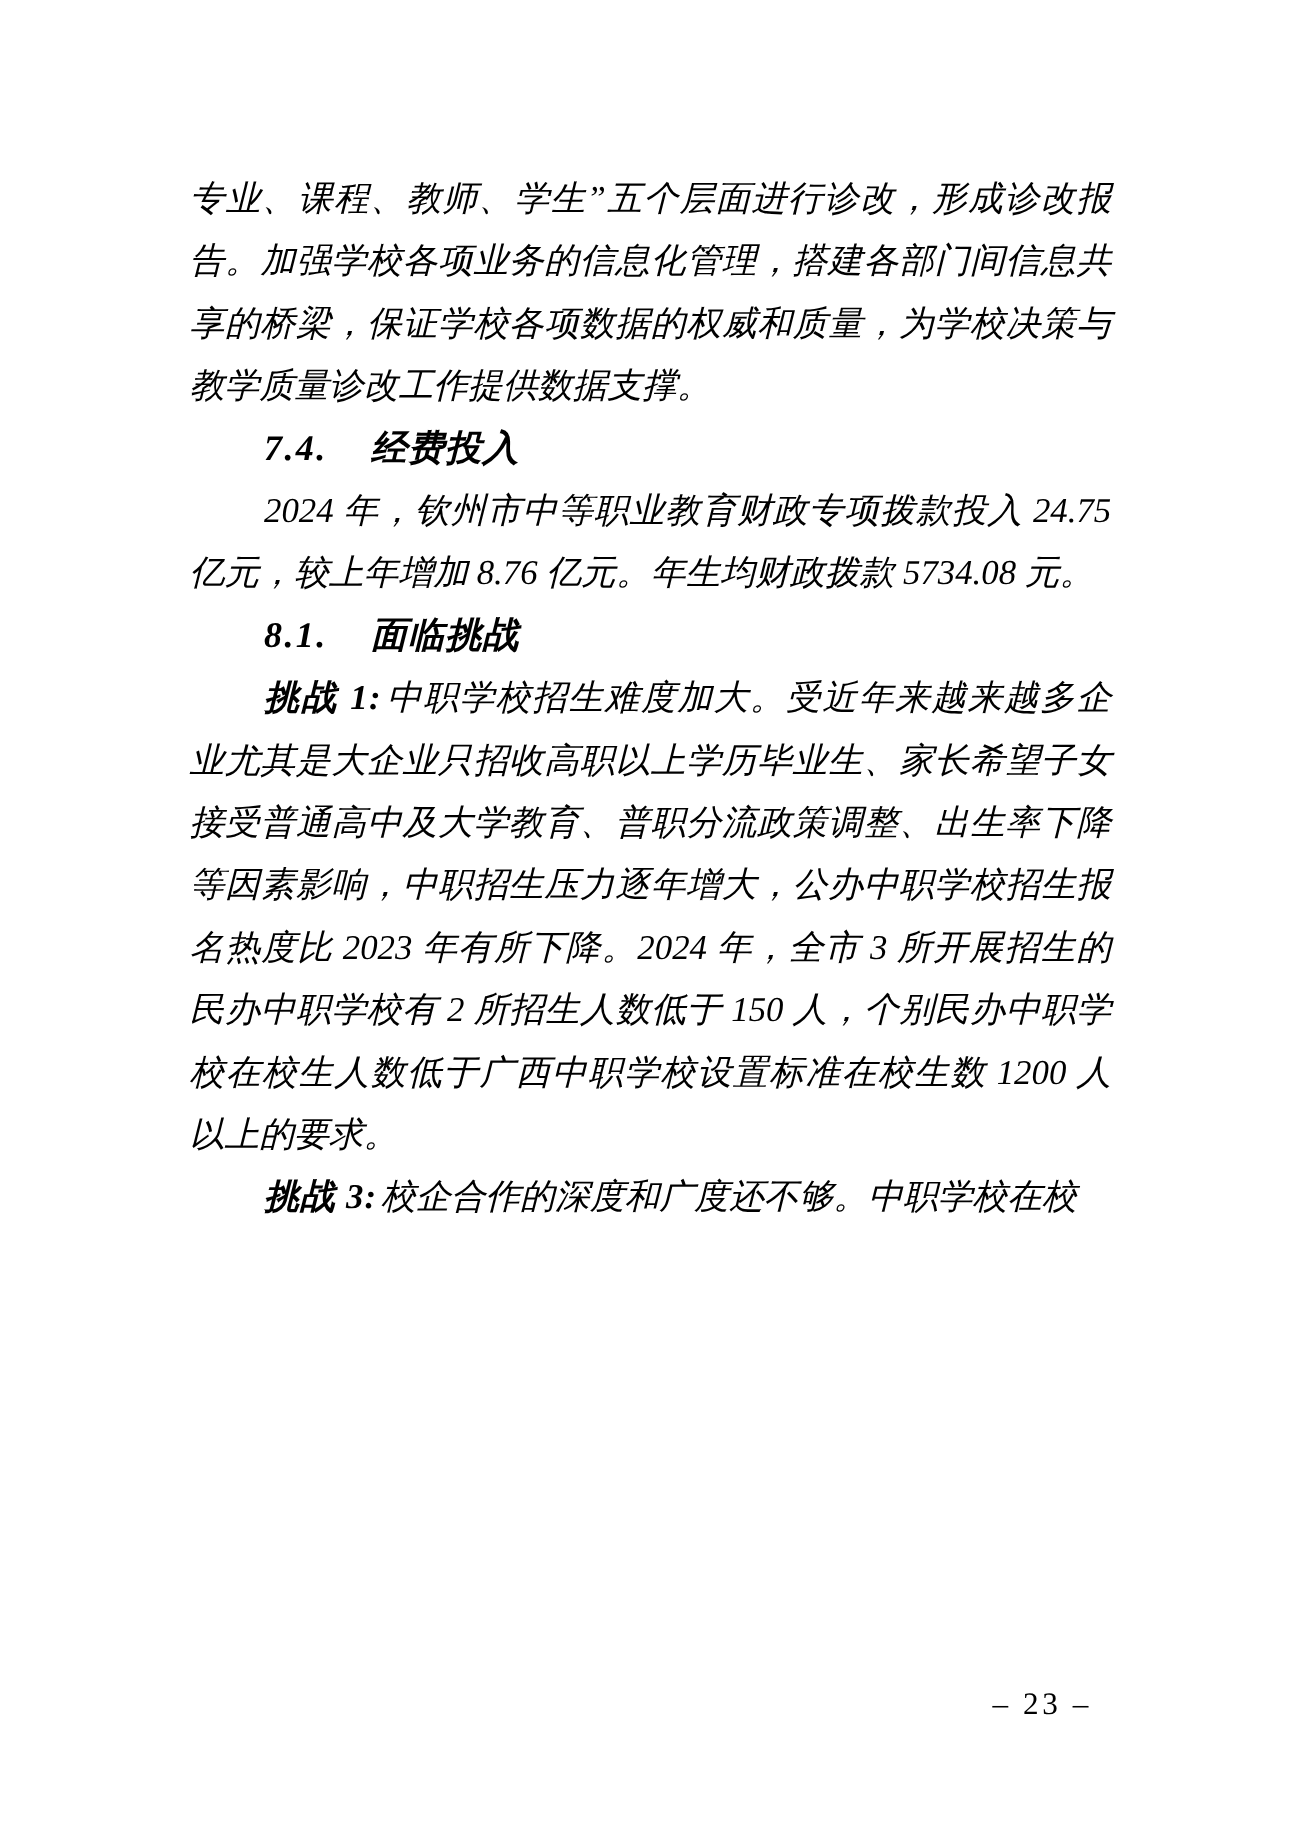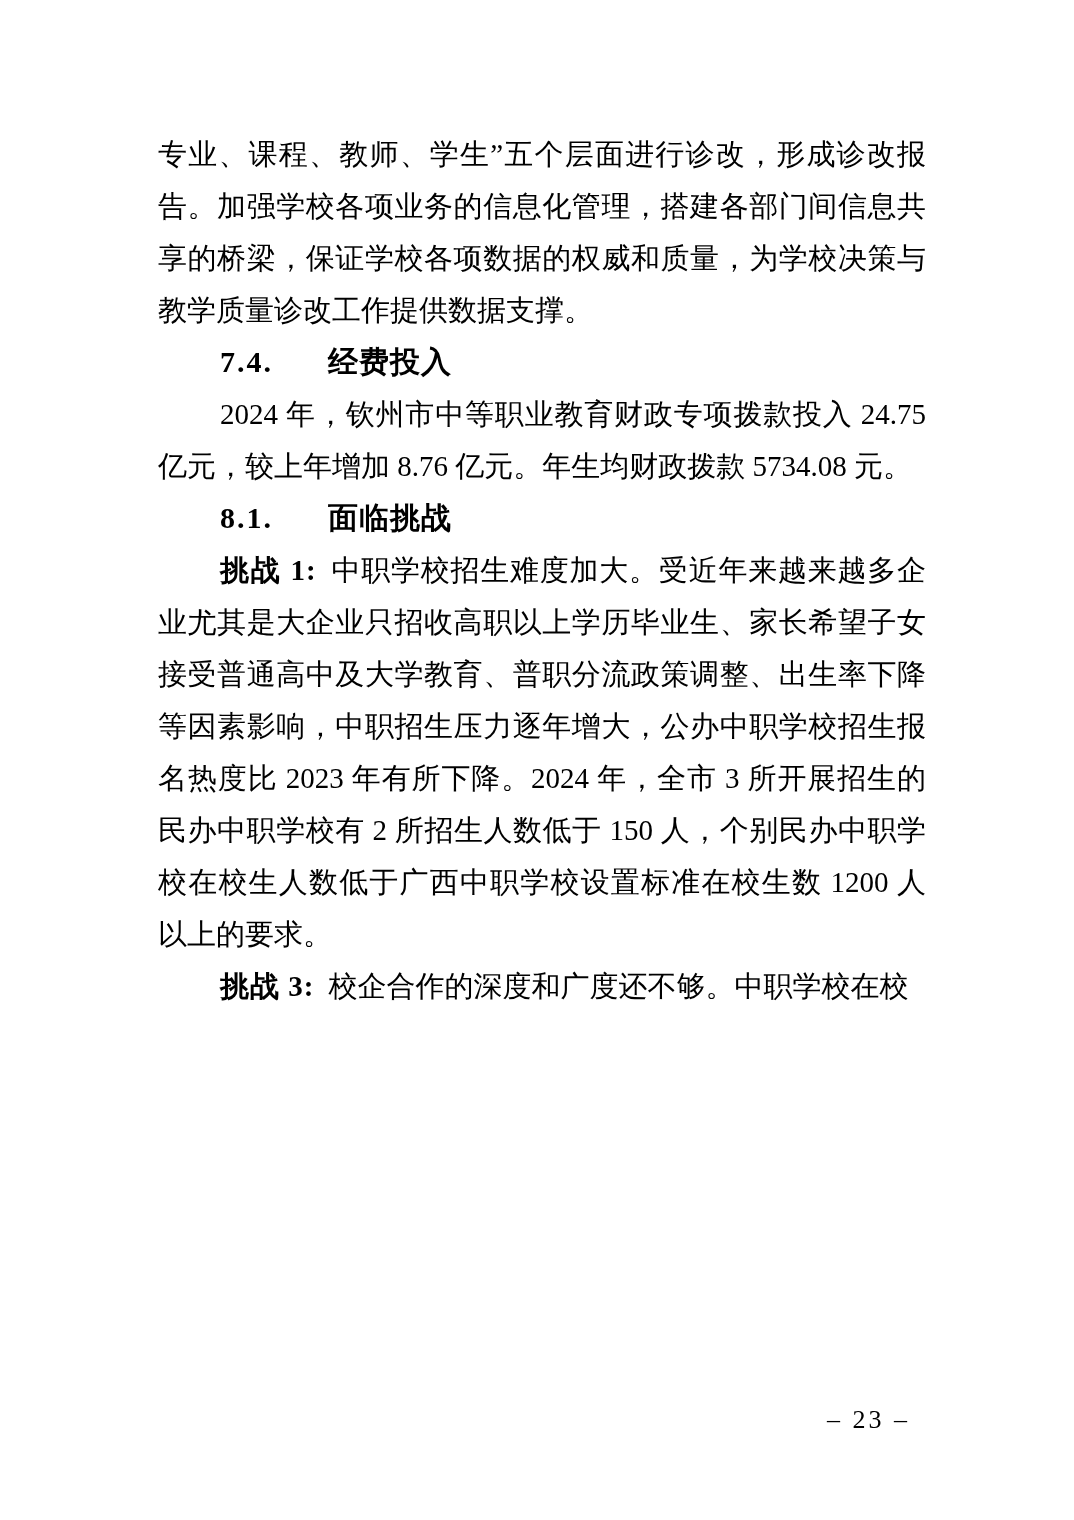"专业、课程、教师、学生”五个层面进行诊改，形成诊改报告。加强学校各项业务的信息化" .content { font-style: none -> italic; top: 128px -> 140px }
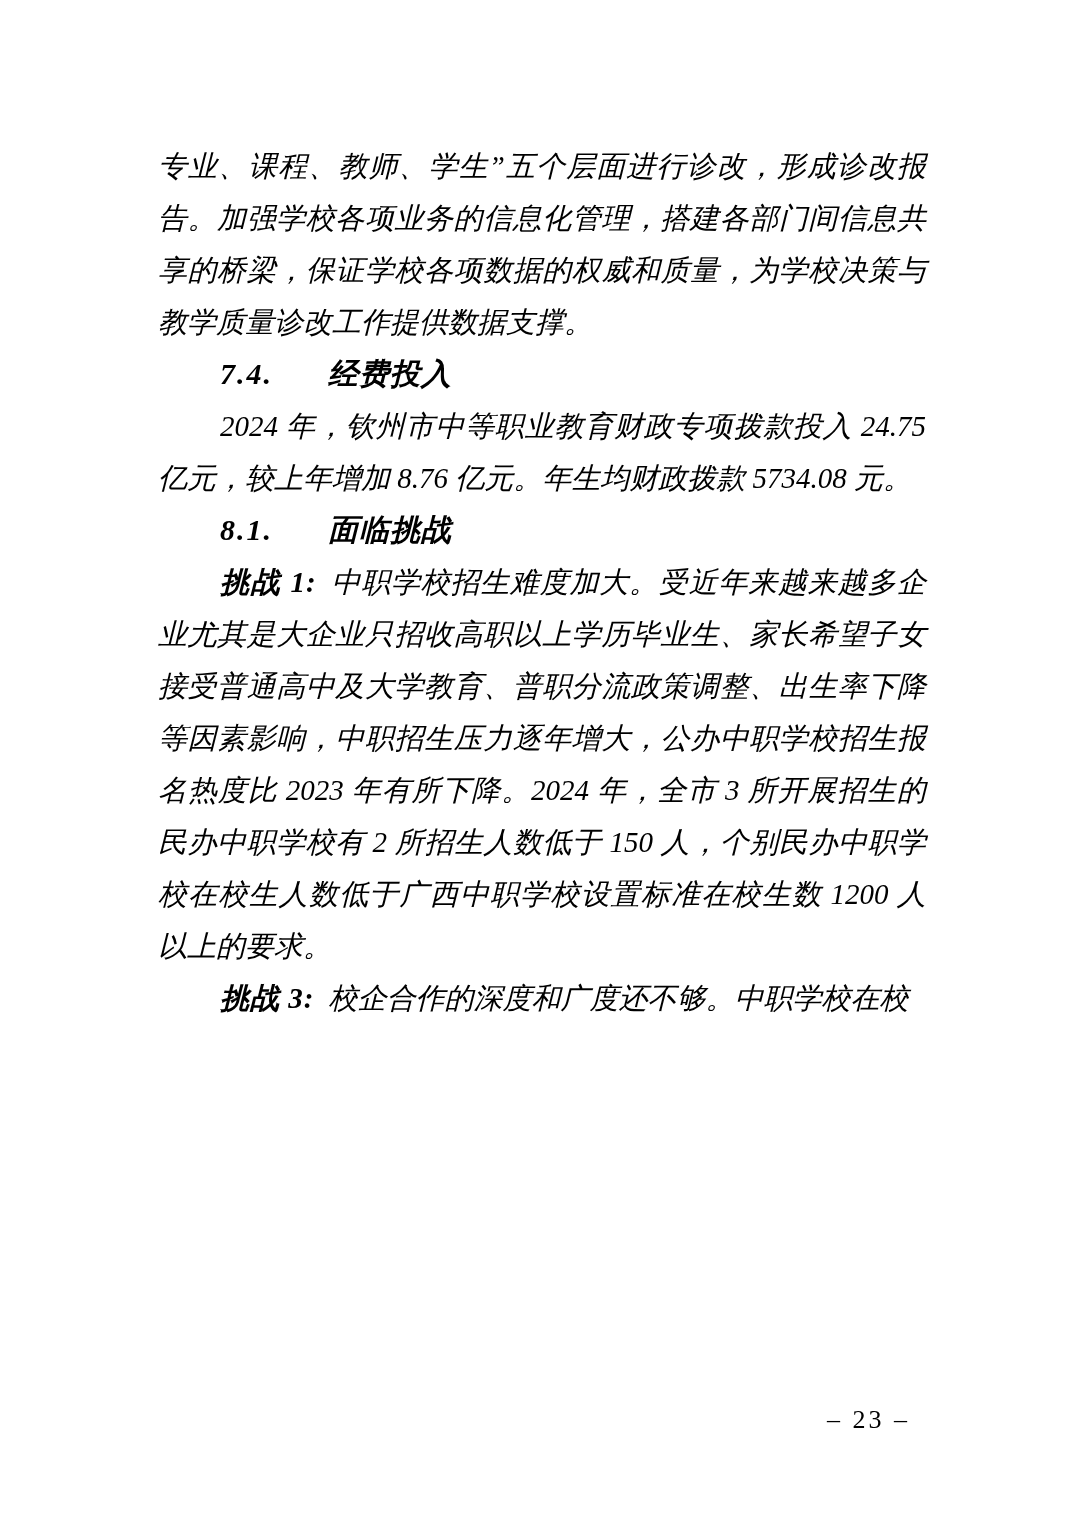"7.4." .heading .h-num { margin-right: 55px -> 36px }
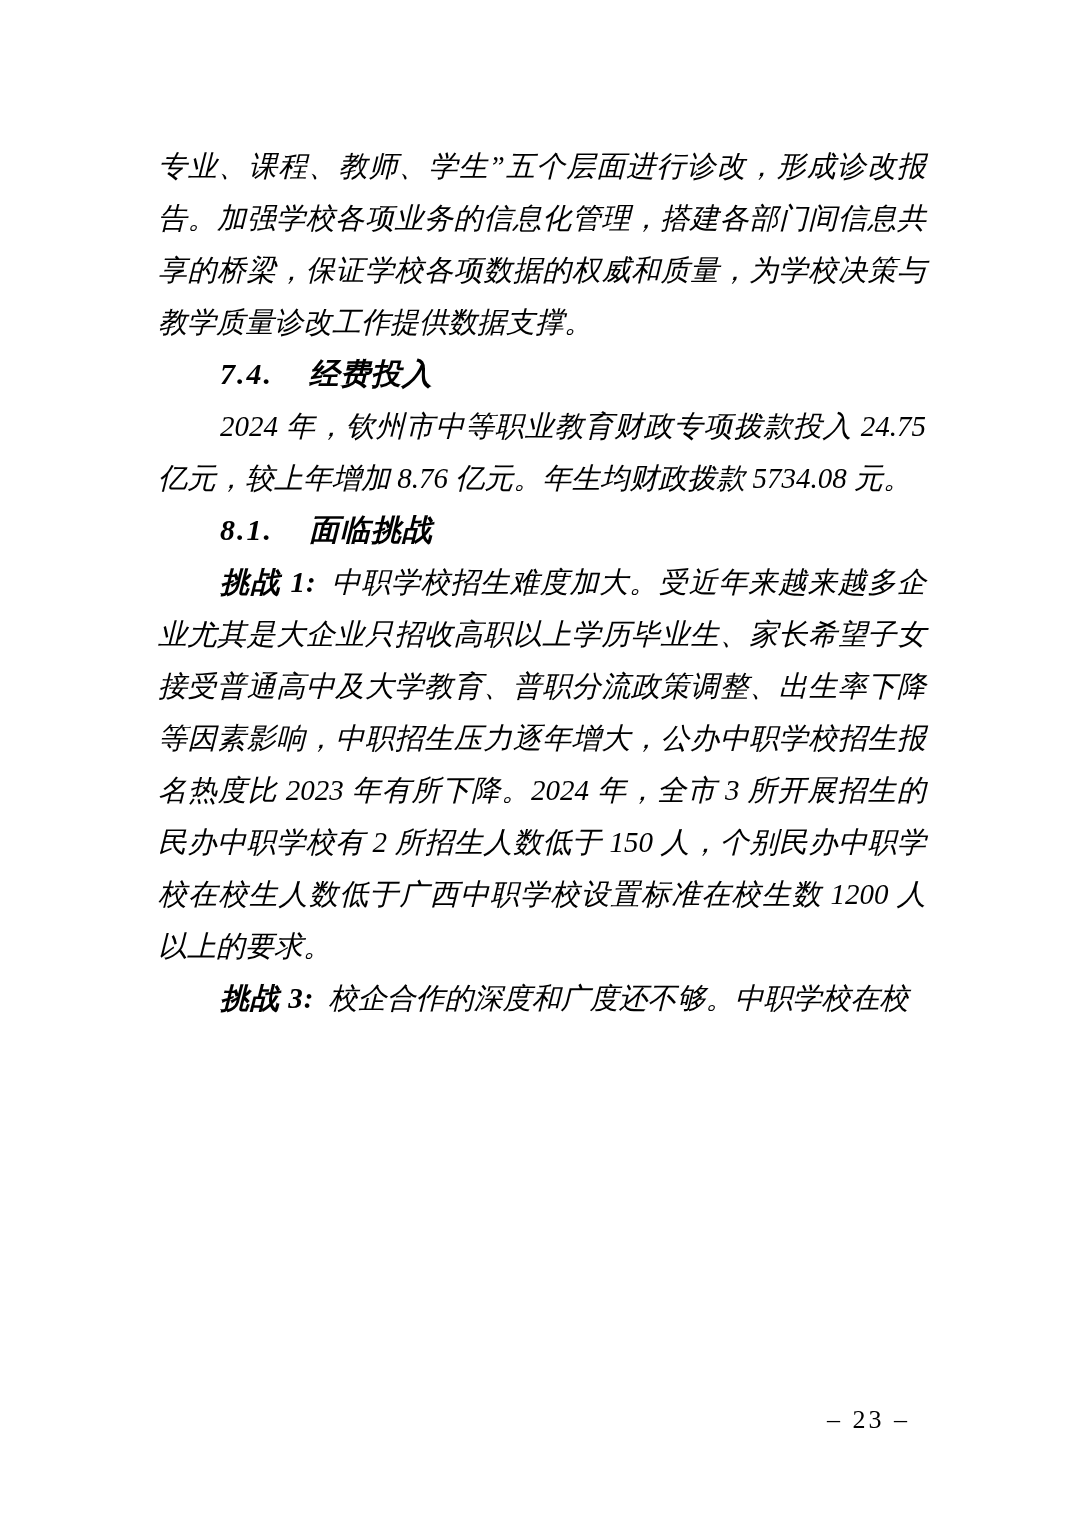"挑战 1:" .challenge-label { margin-right: 14px -> 3px }
